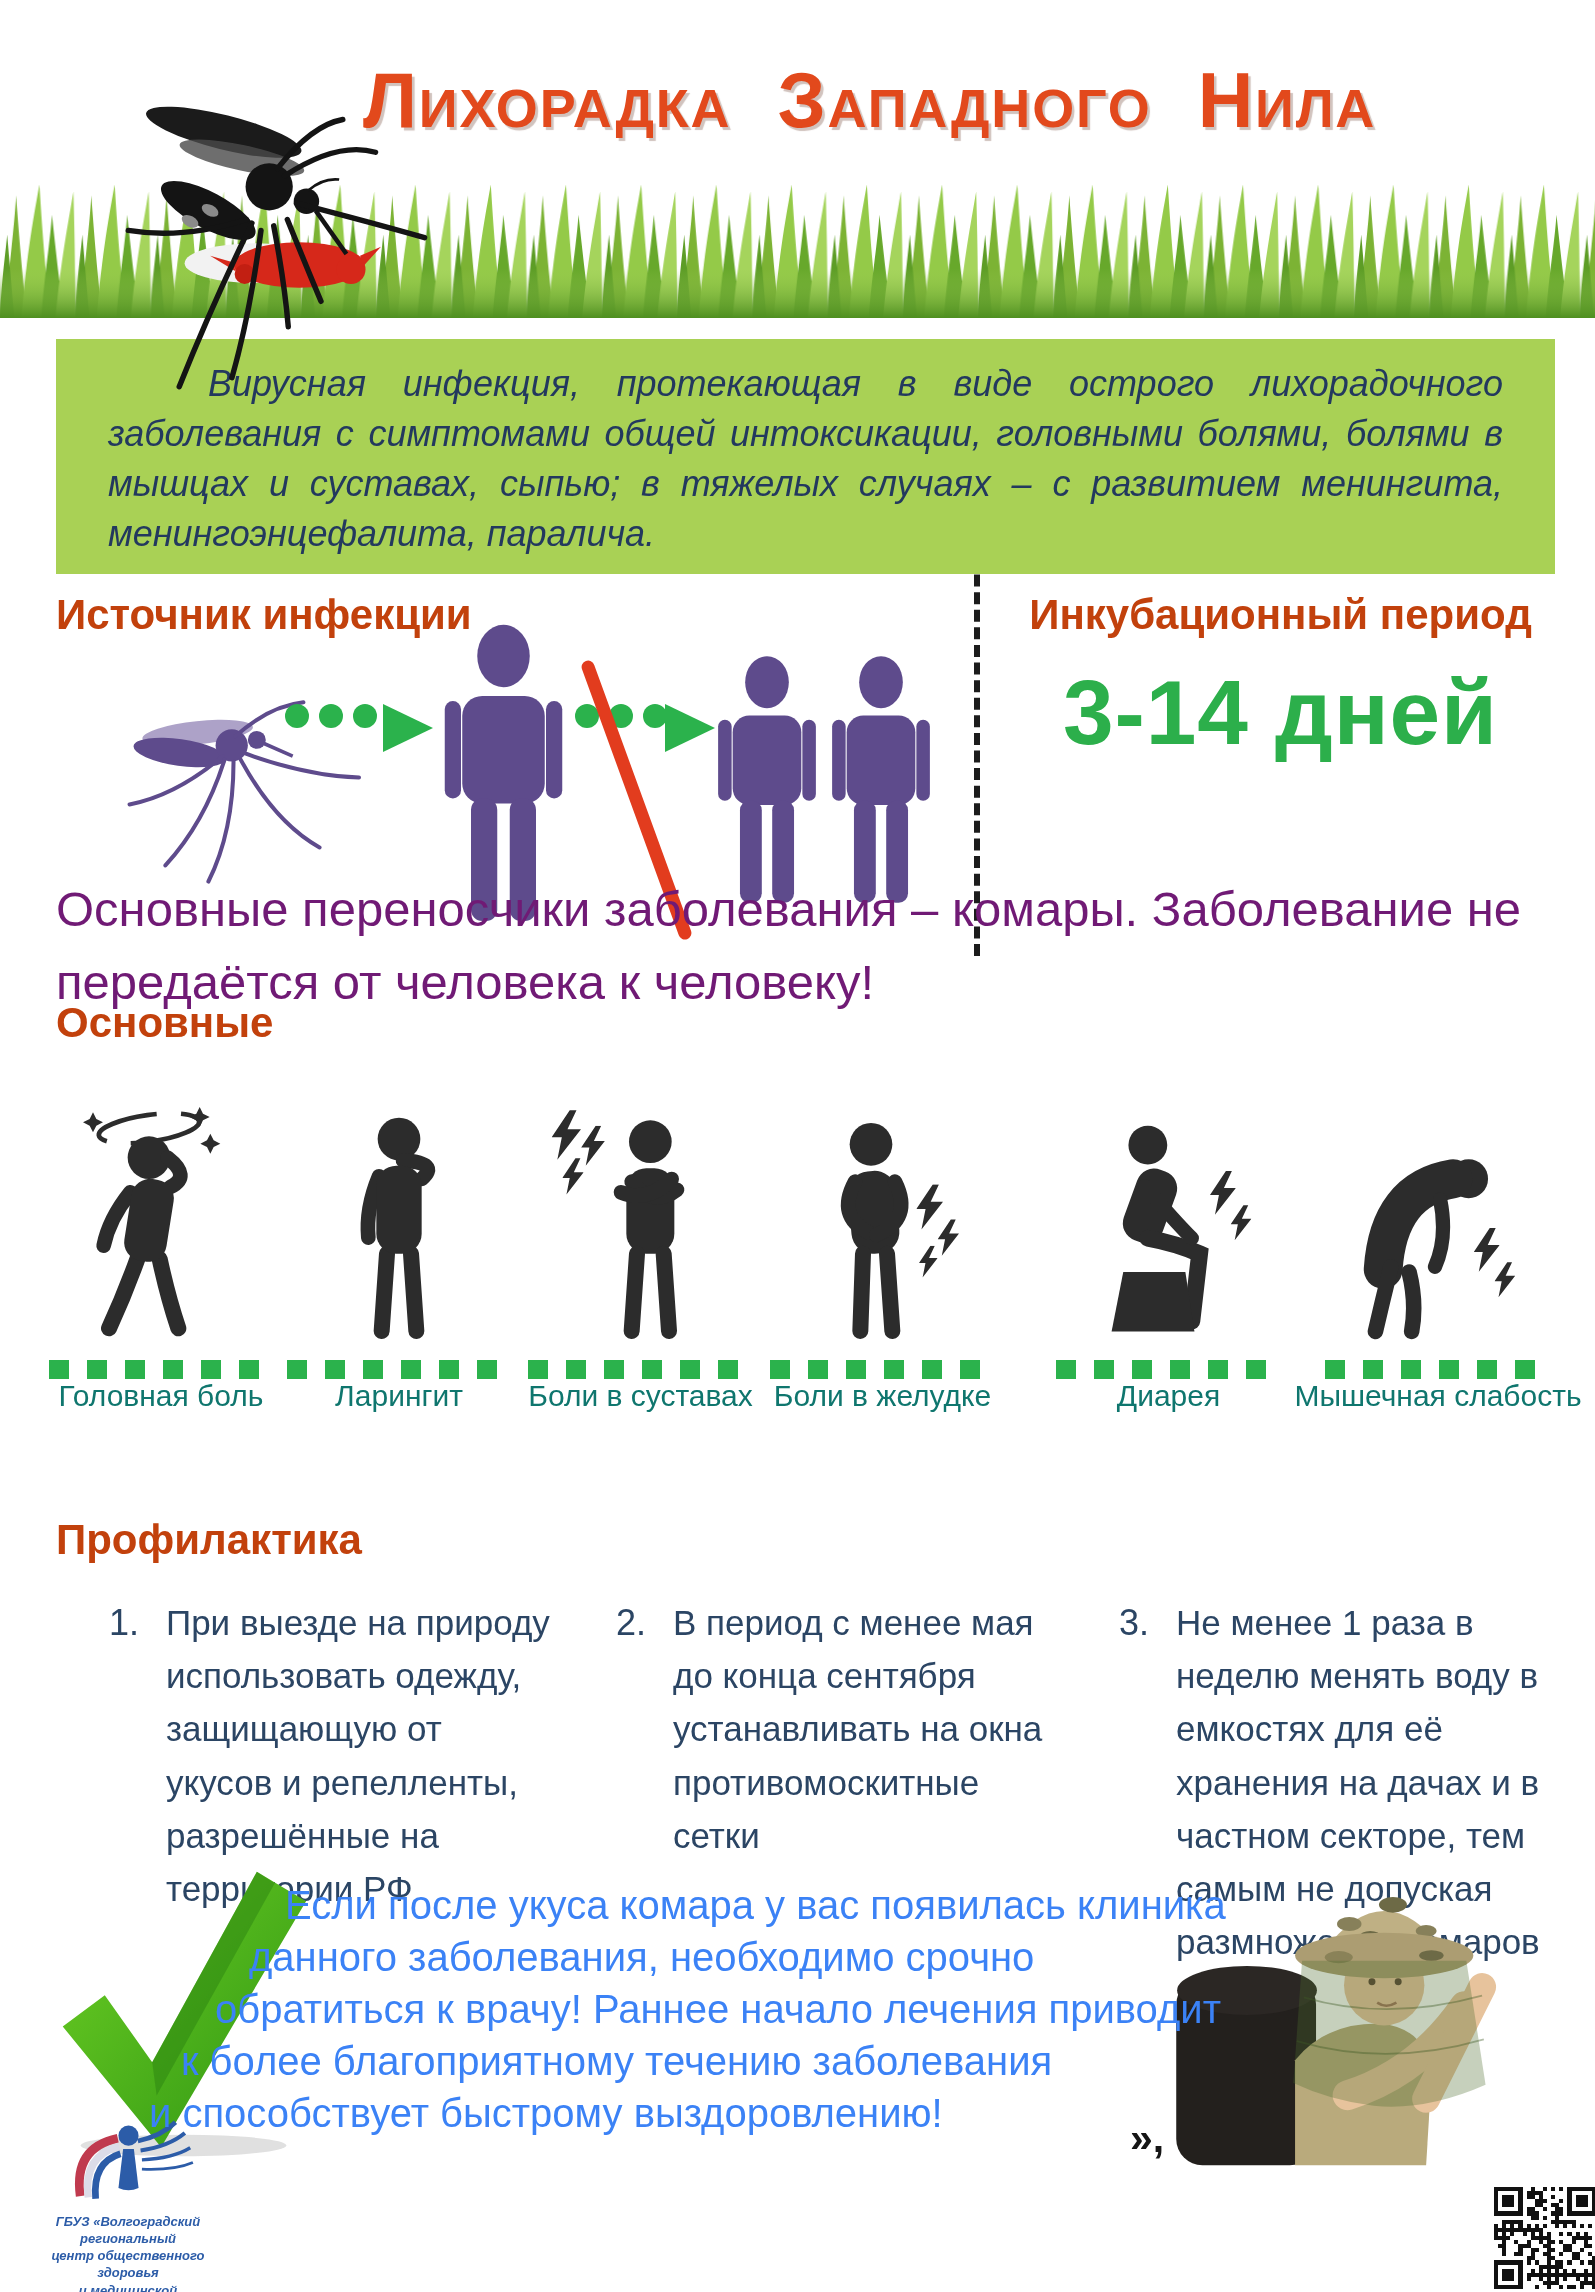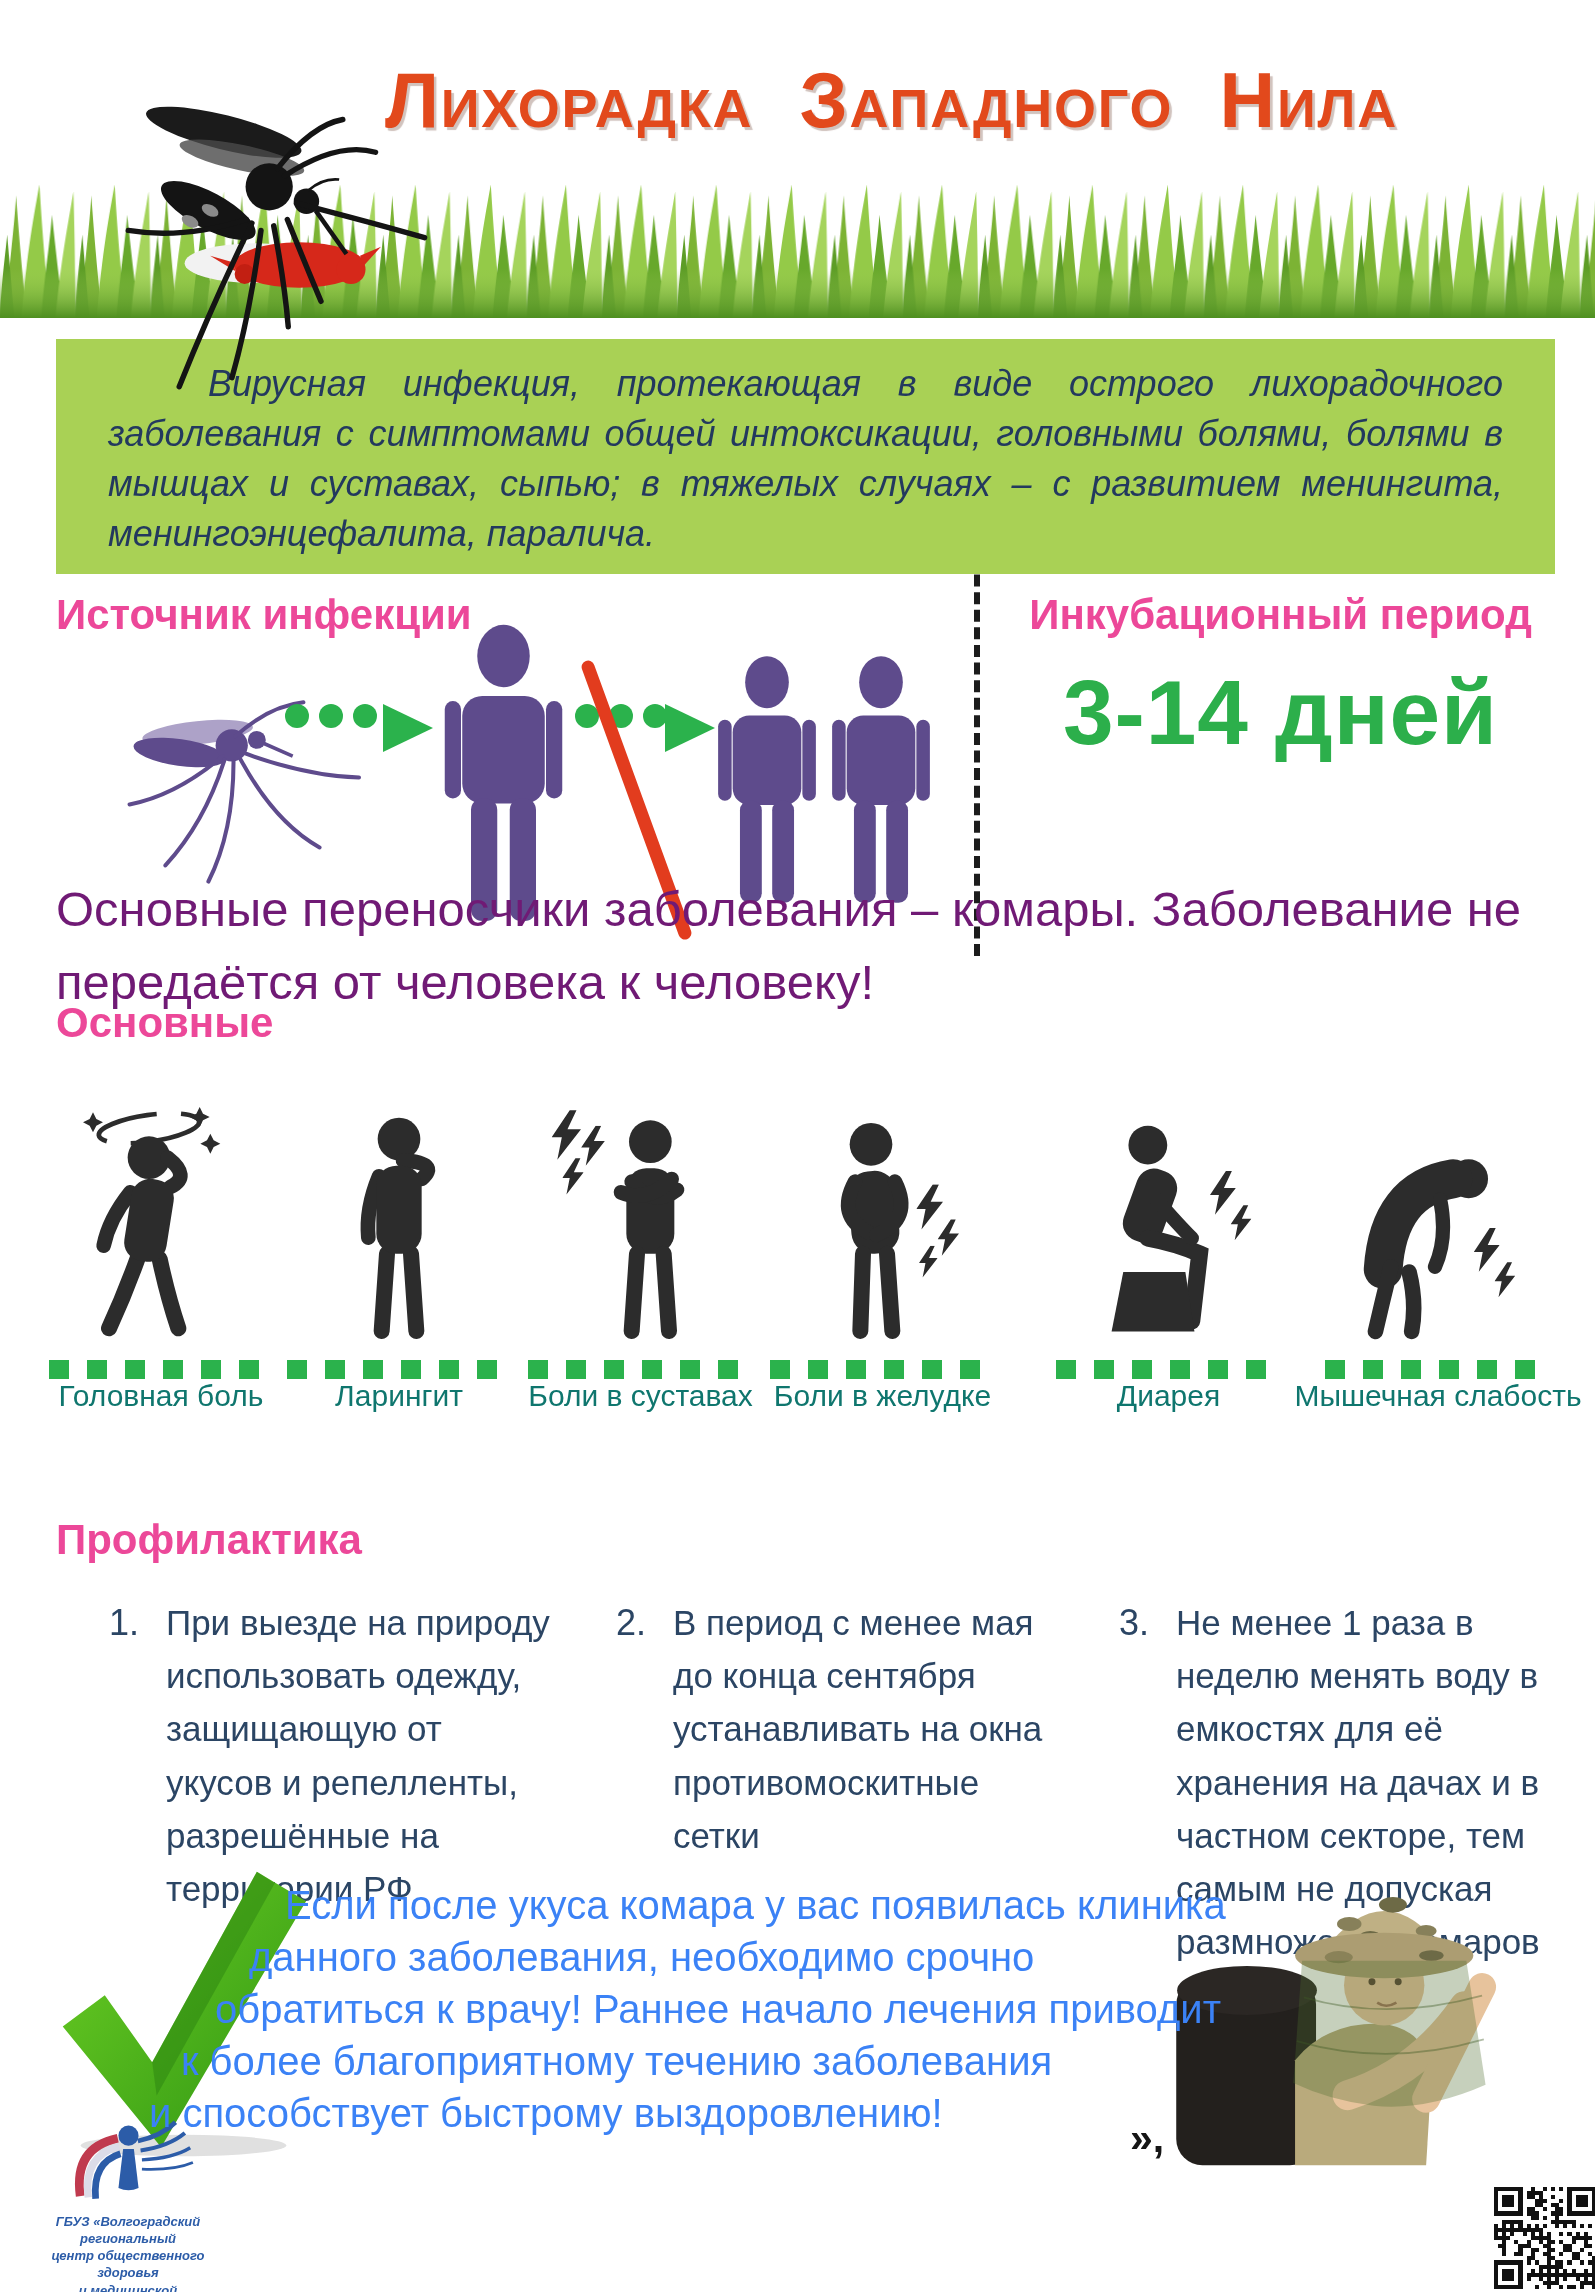"Лихорадка Западного Нила" .title { text-align: center -> none }
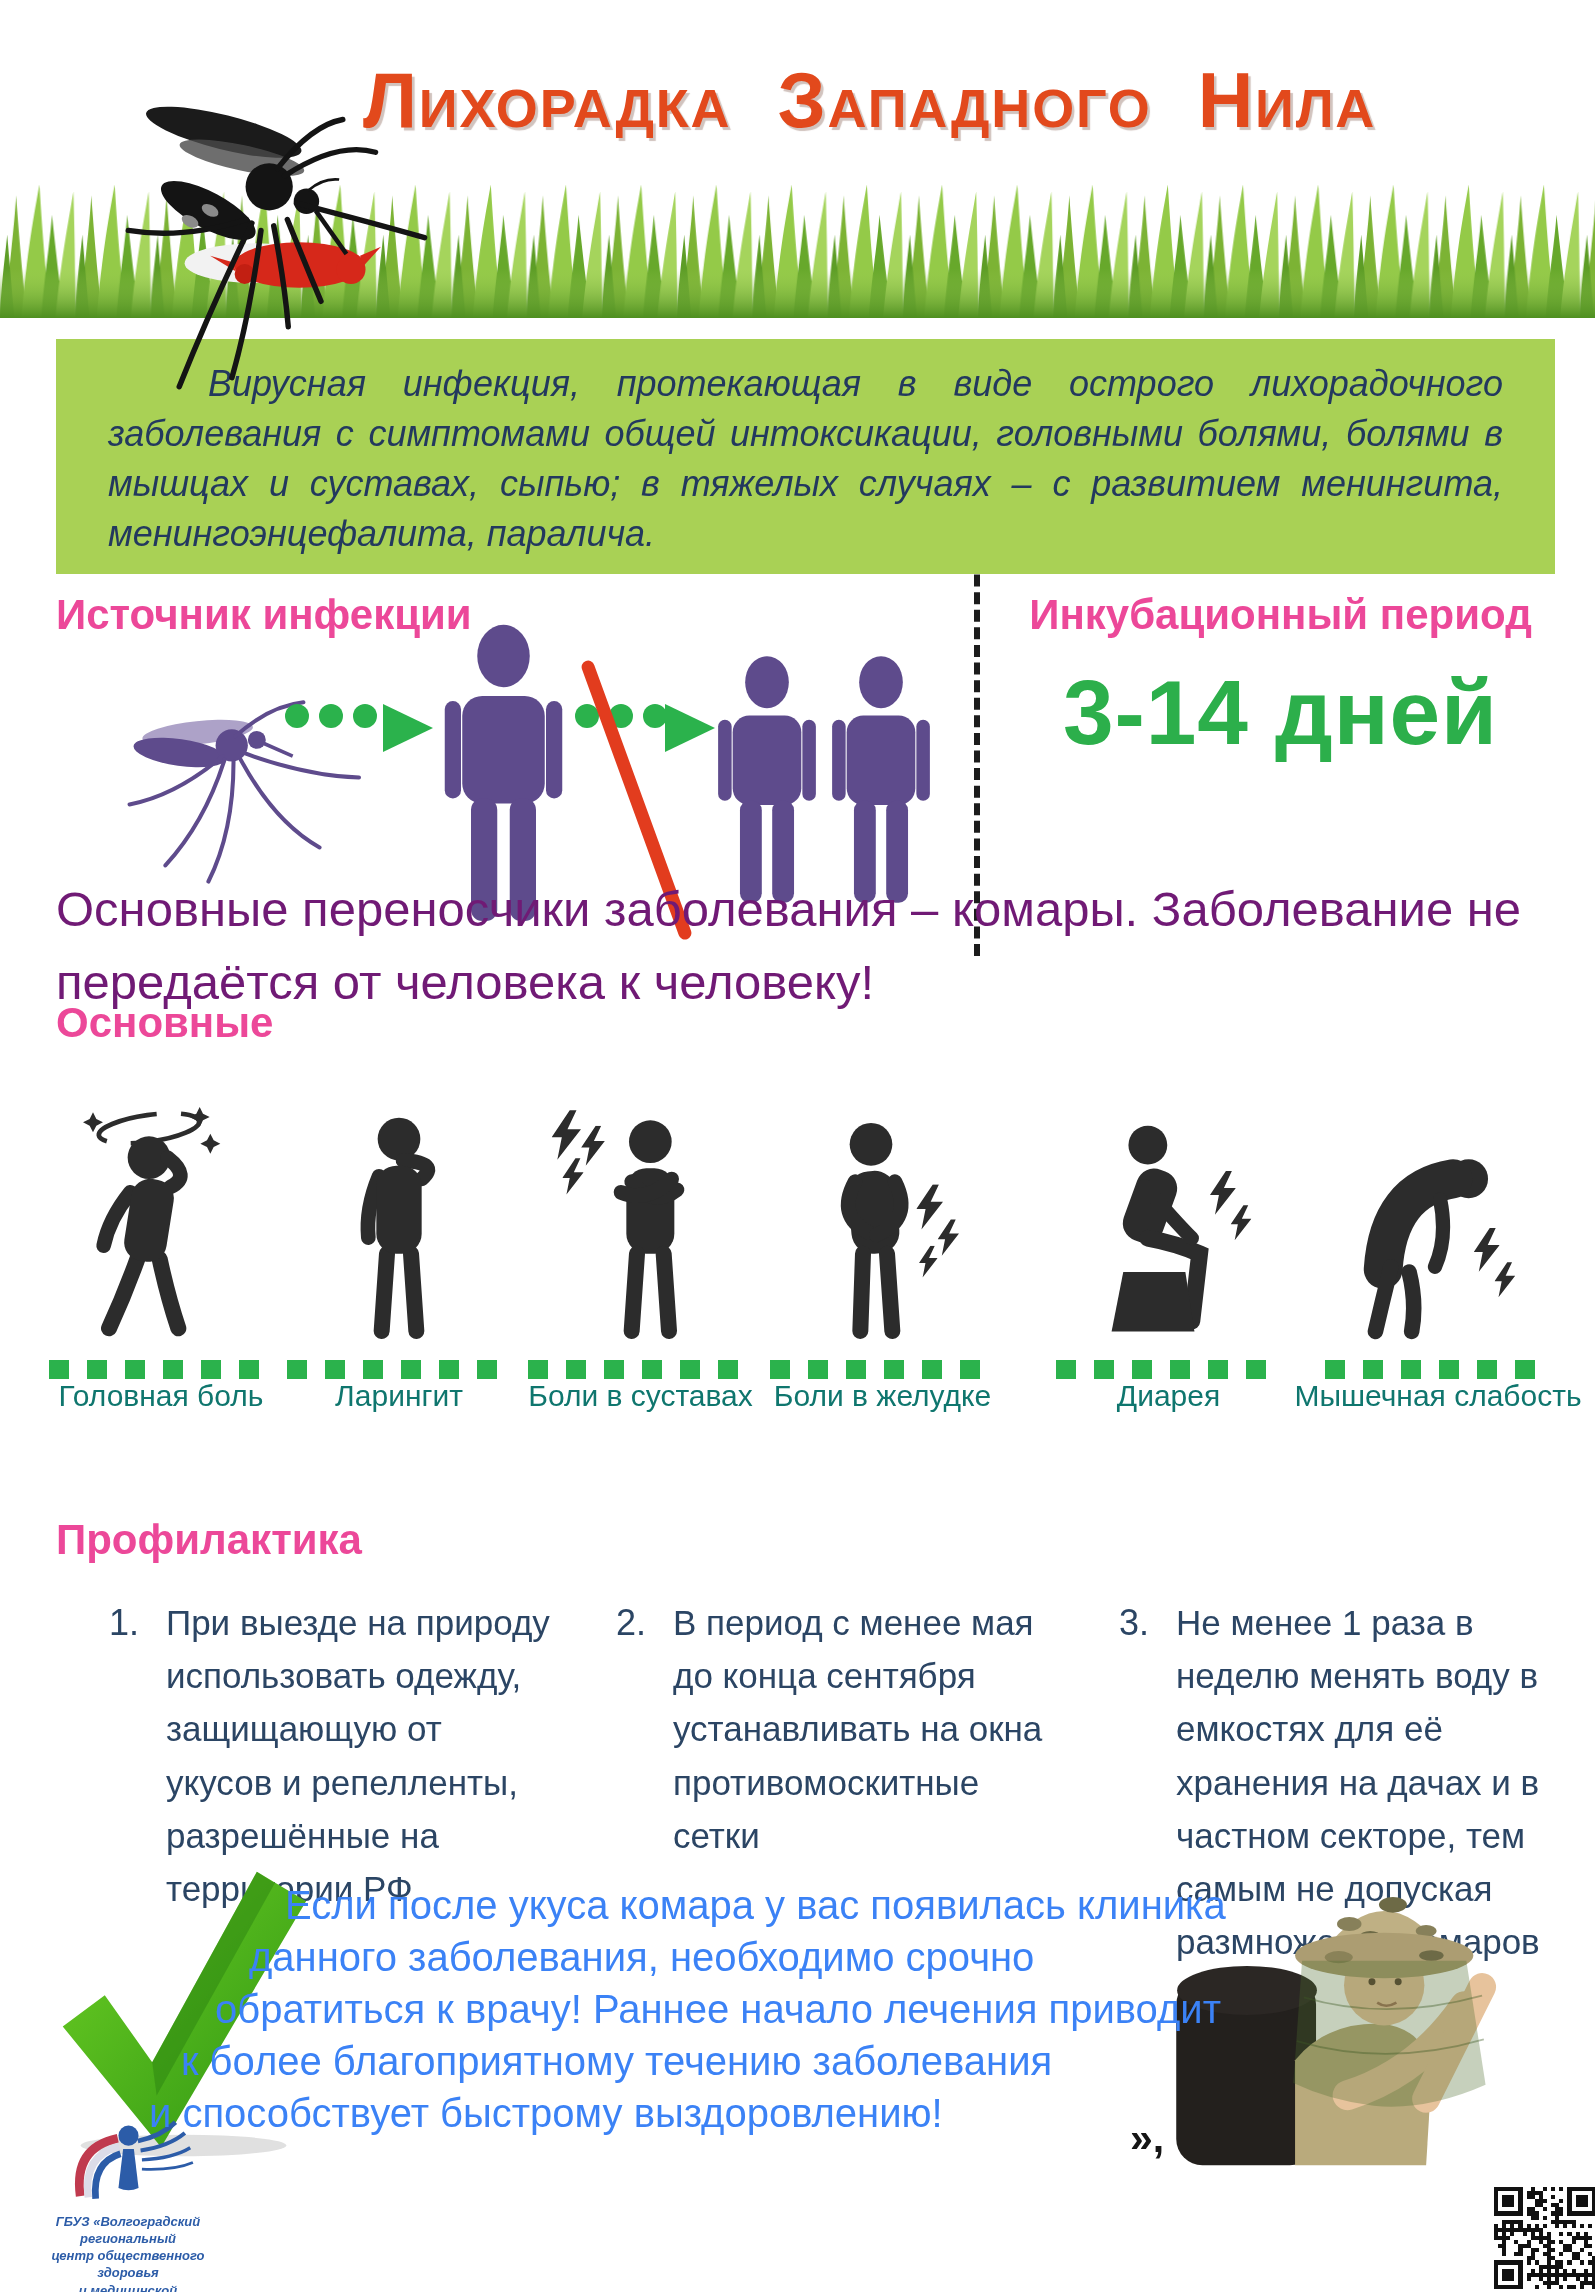"Источник инфекции" .red-h { color: #ec4899 -> #c2410c }
